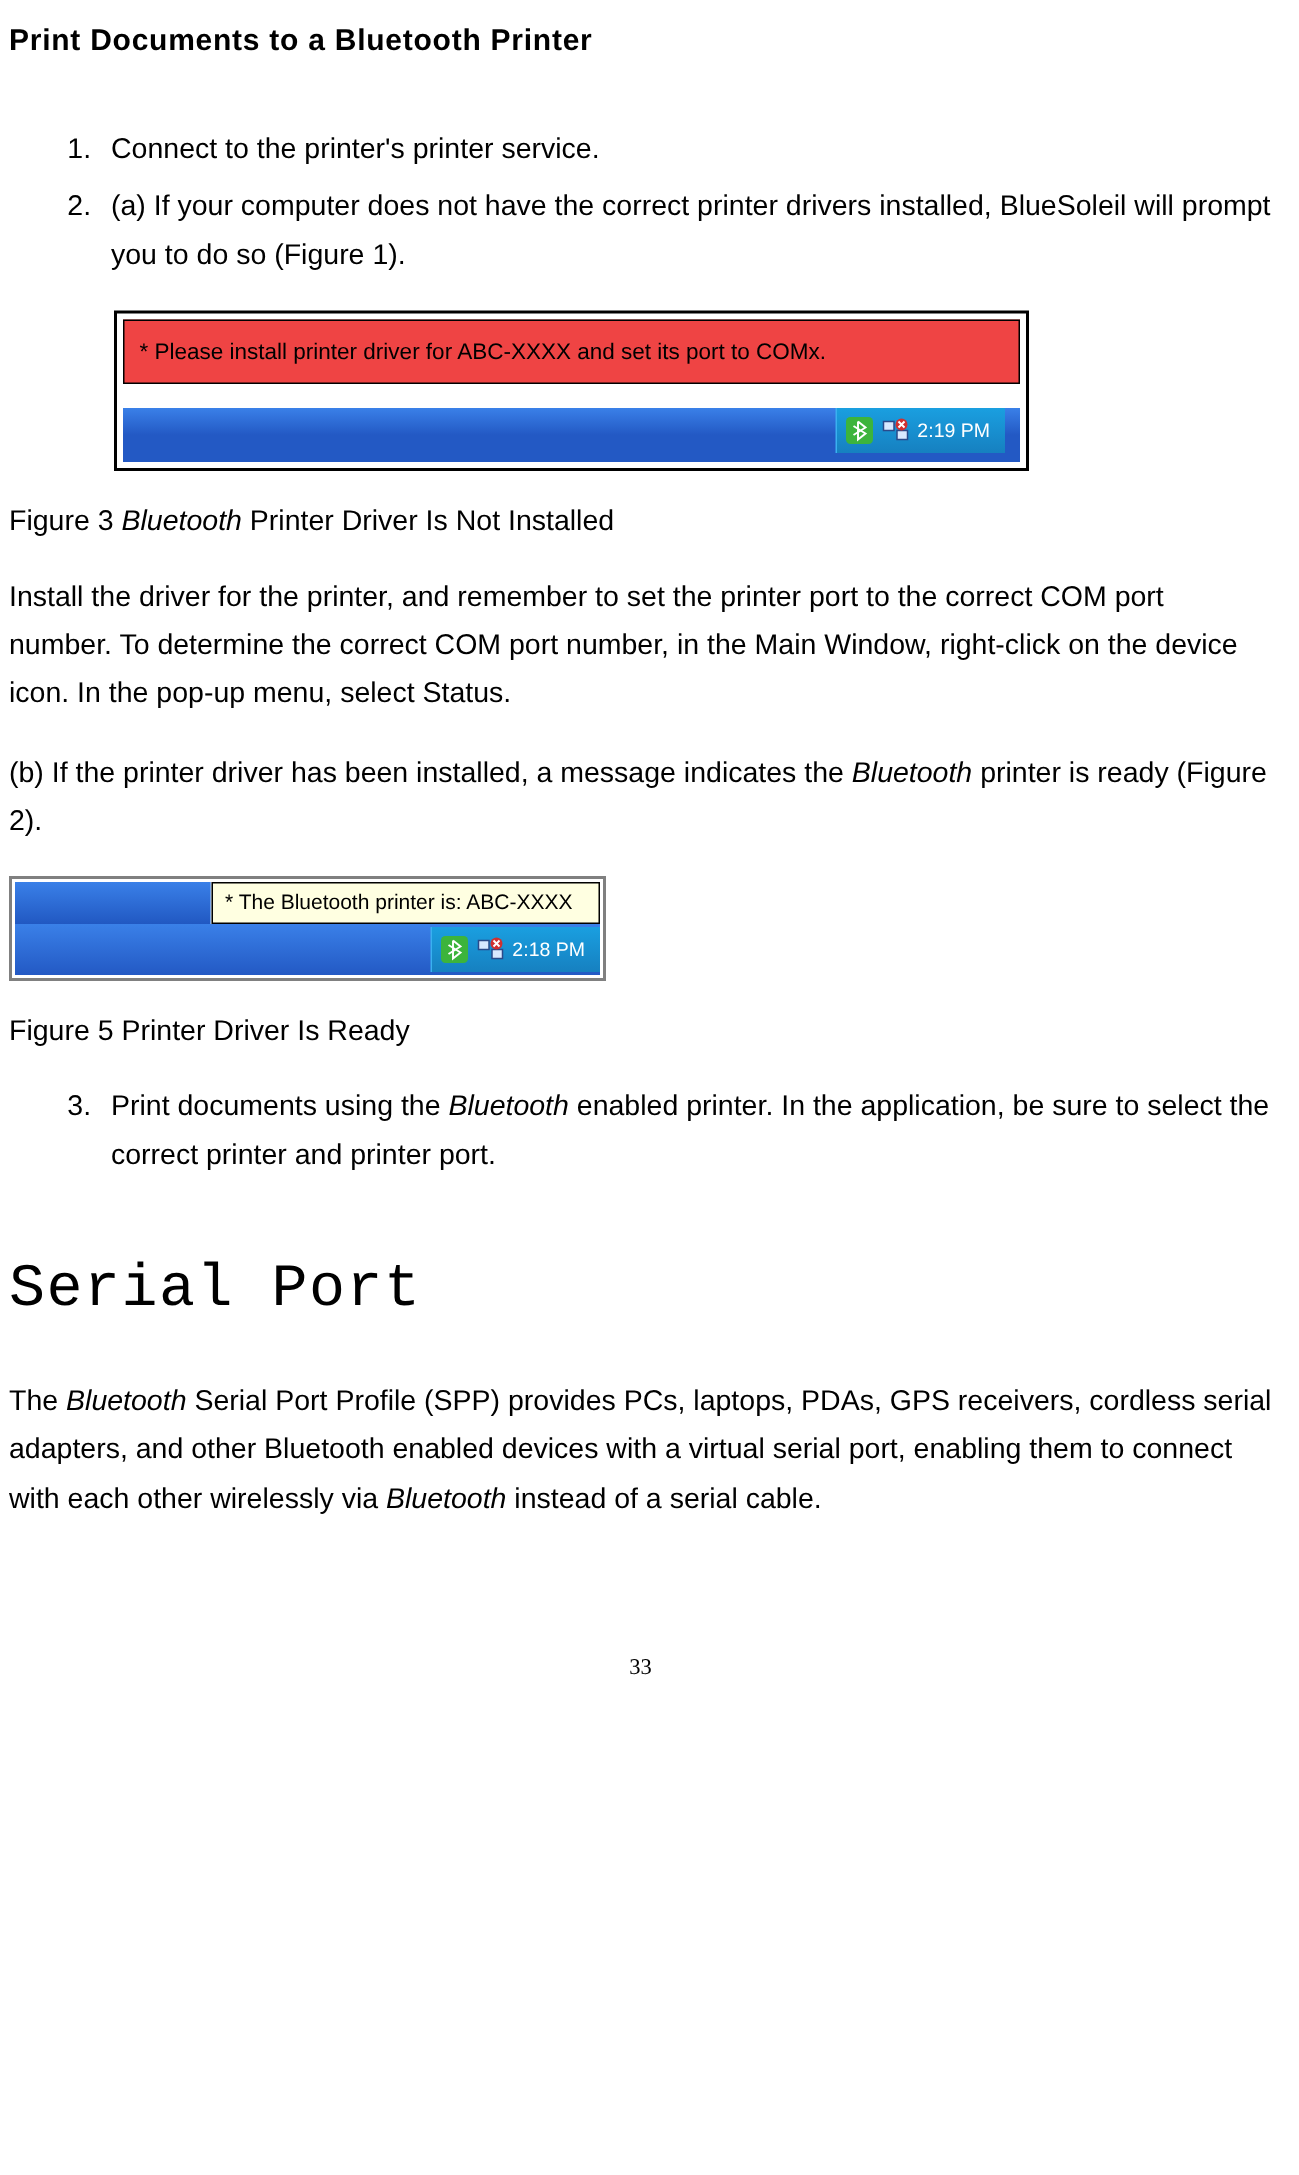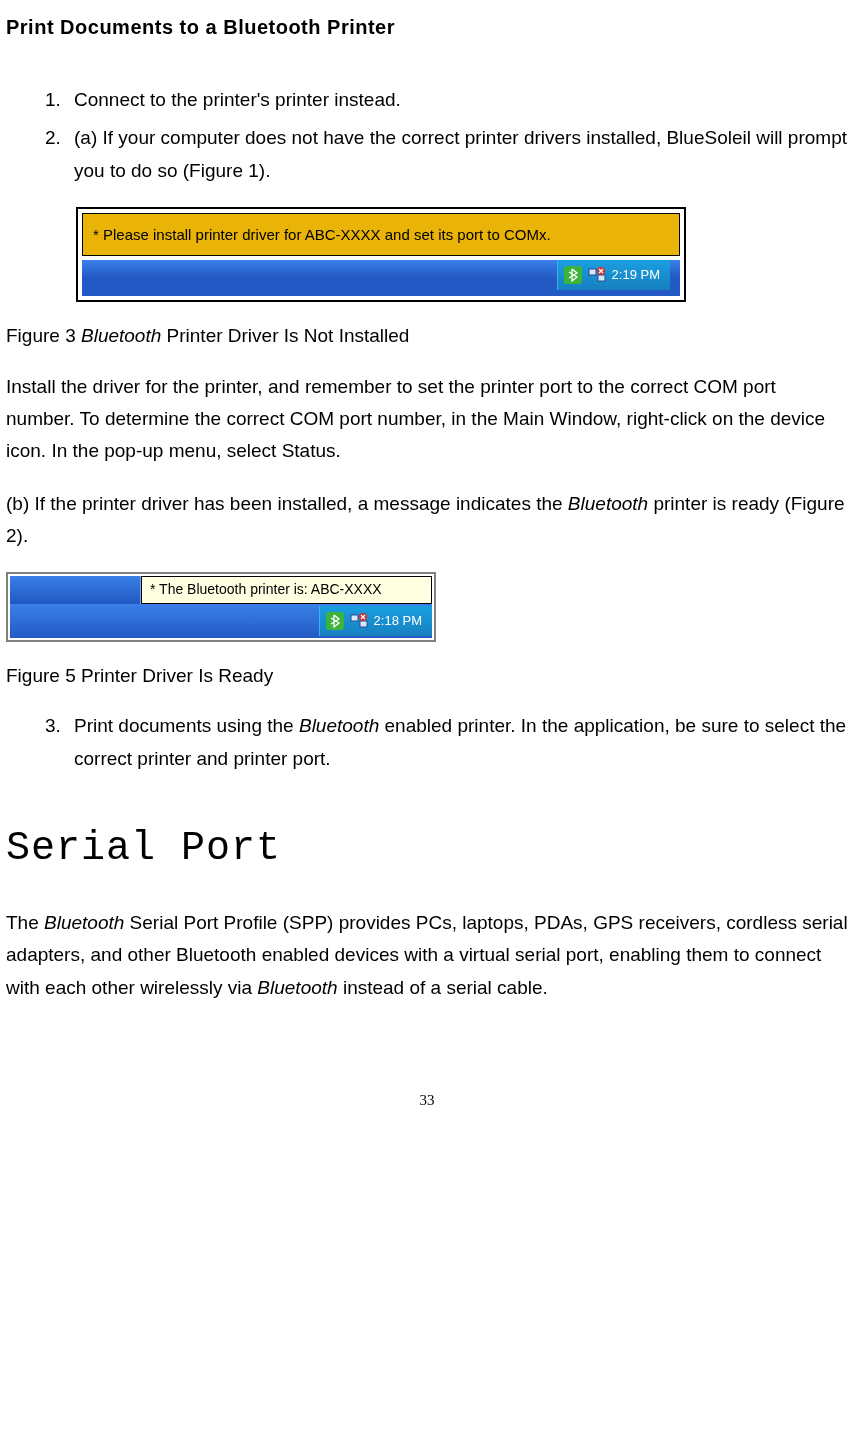"Connect to the printer's printer" li { text: instead -> service }
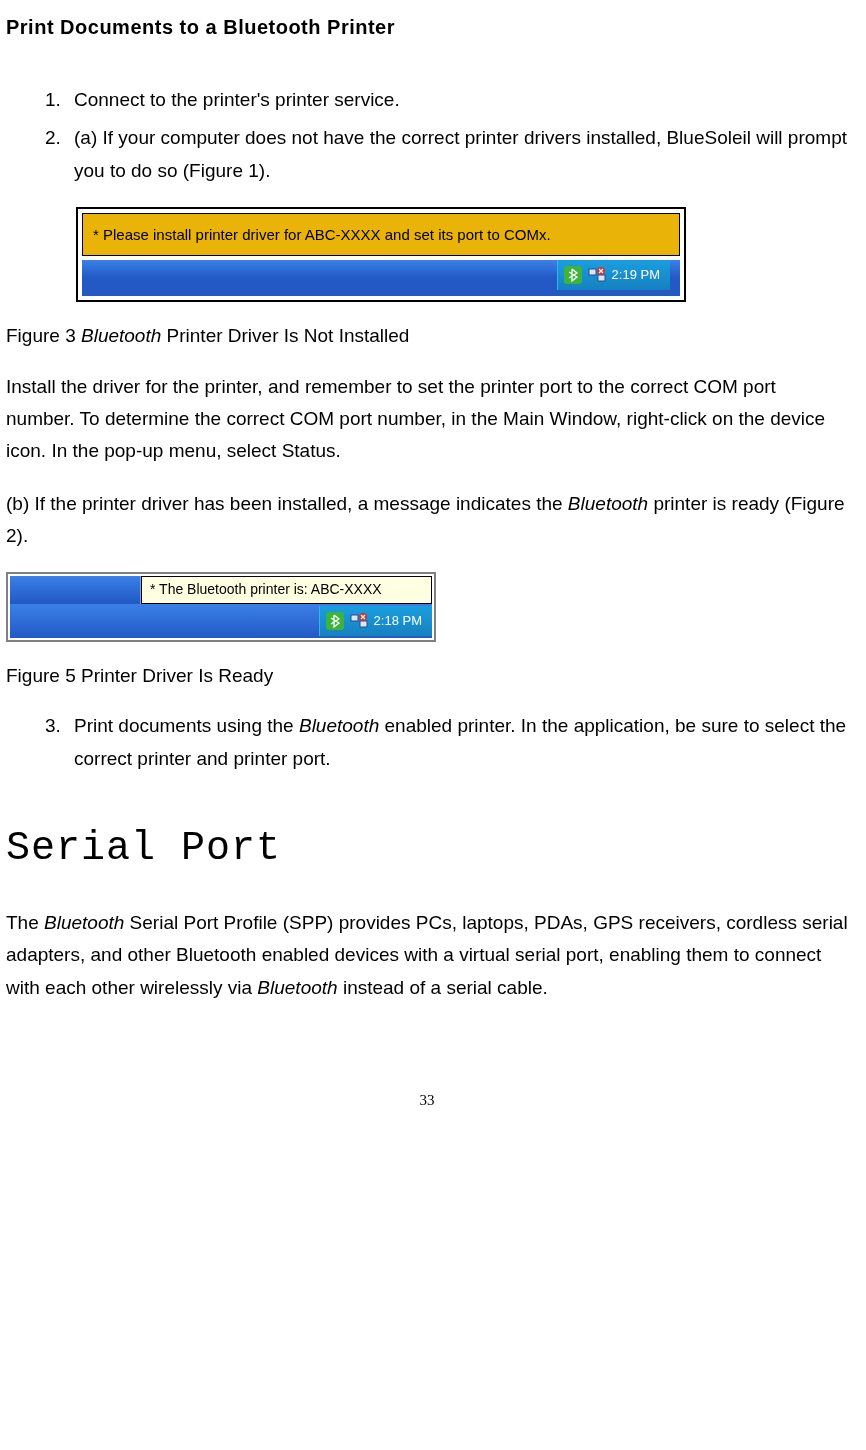"* Please install printer driver" .tooltip-box { background: #eab308 -> #ef4444; margin-bottom: 4px -> 16px }
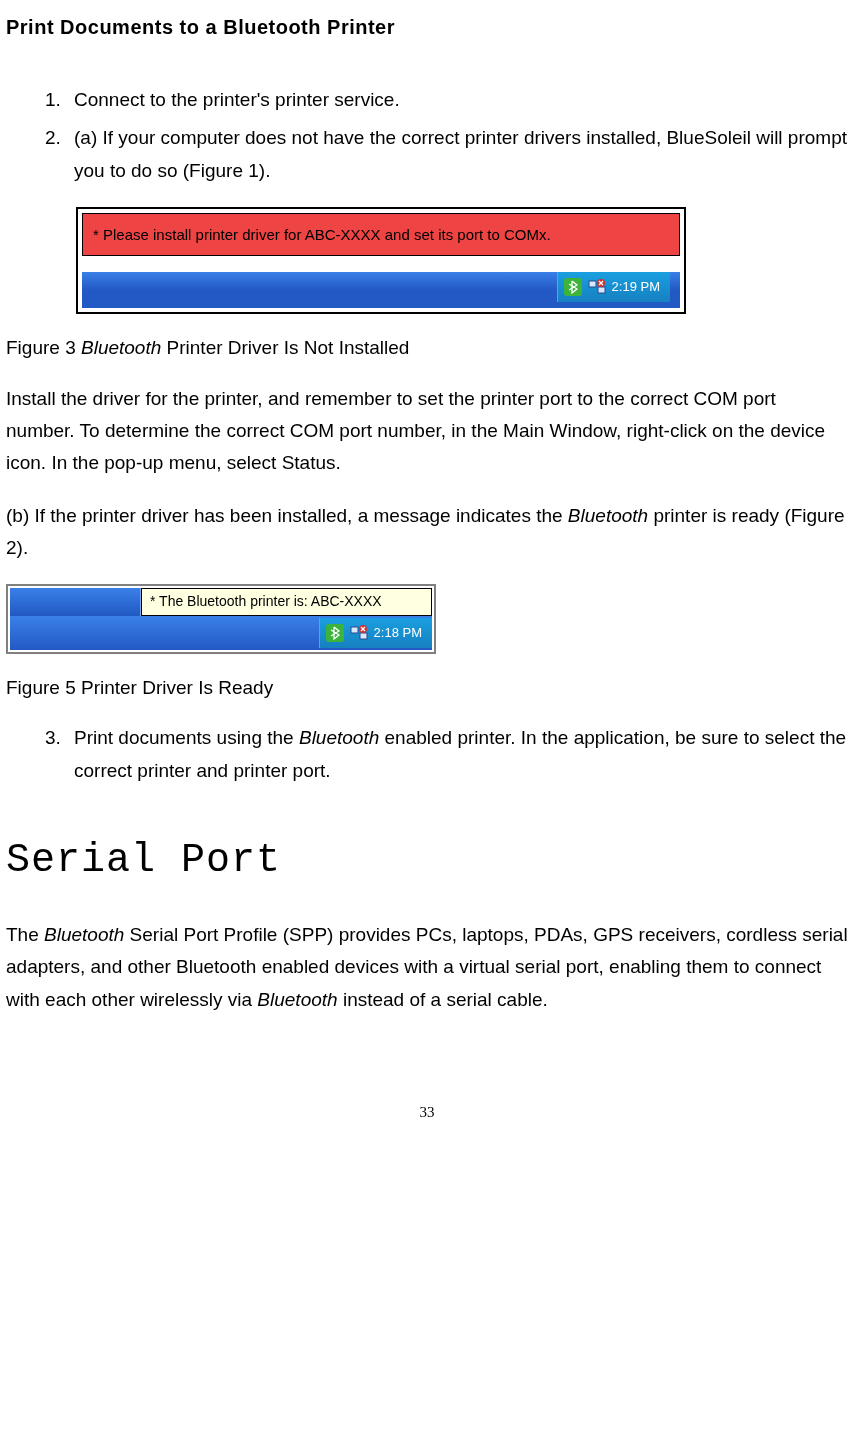"* The Bluetooth printer is:" .figure2 { width: 430px -> 398px }
